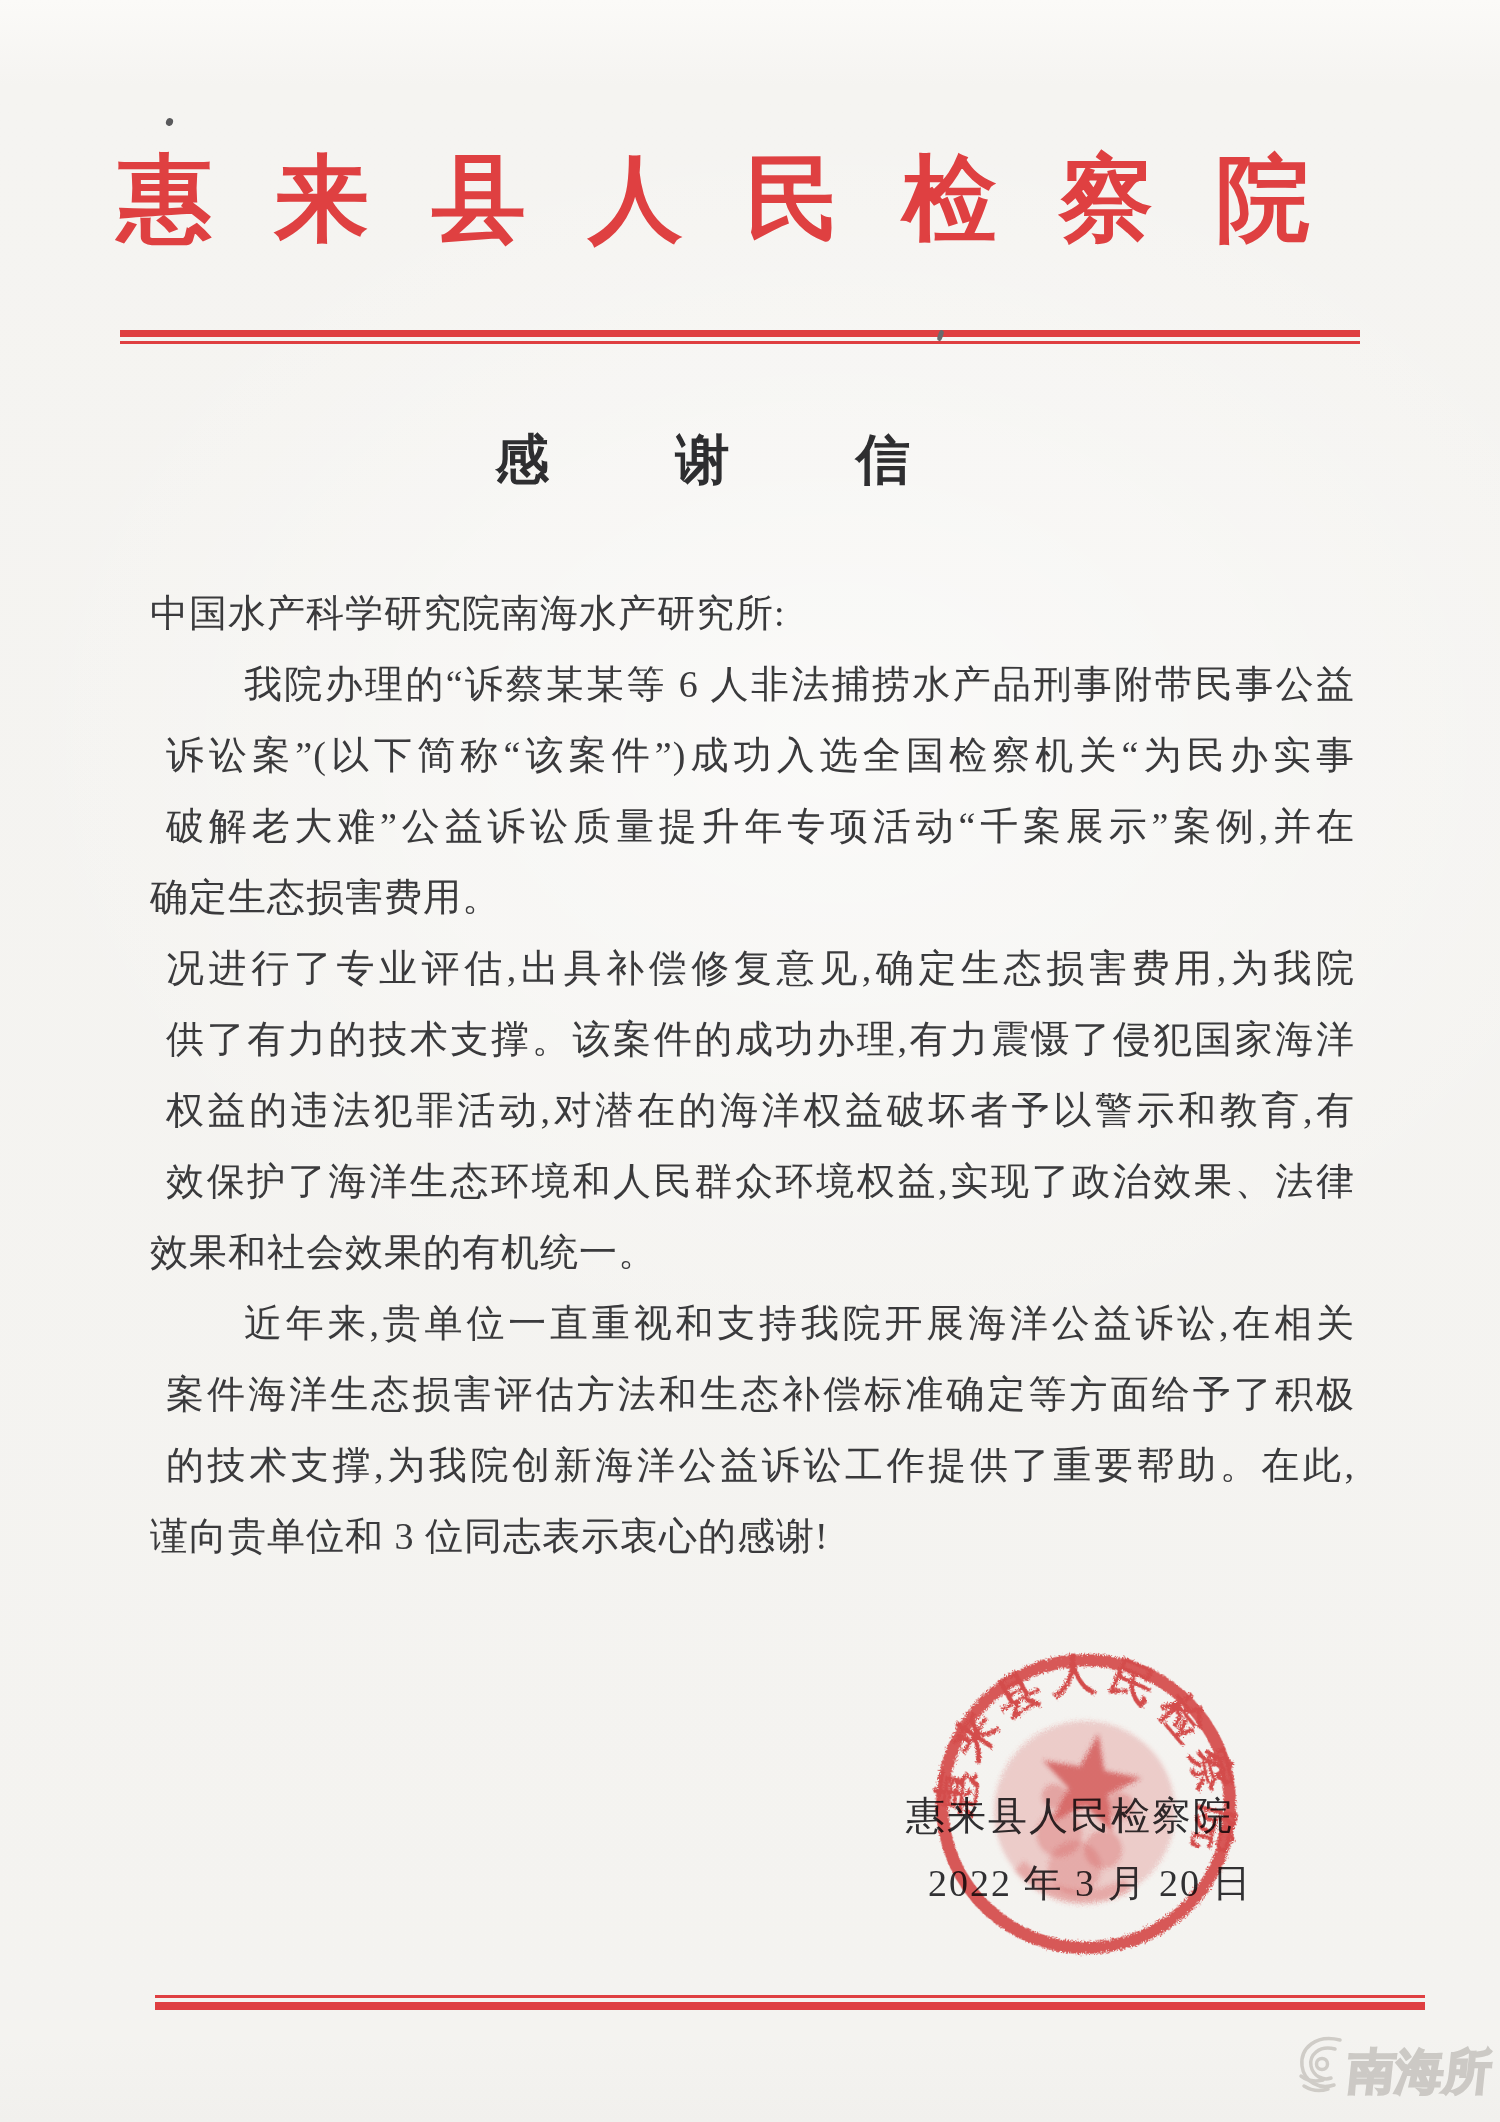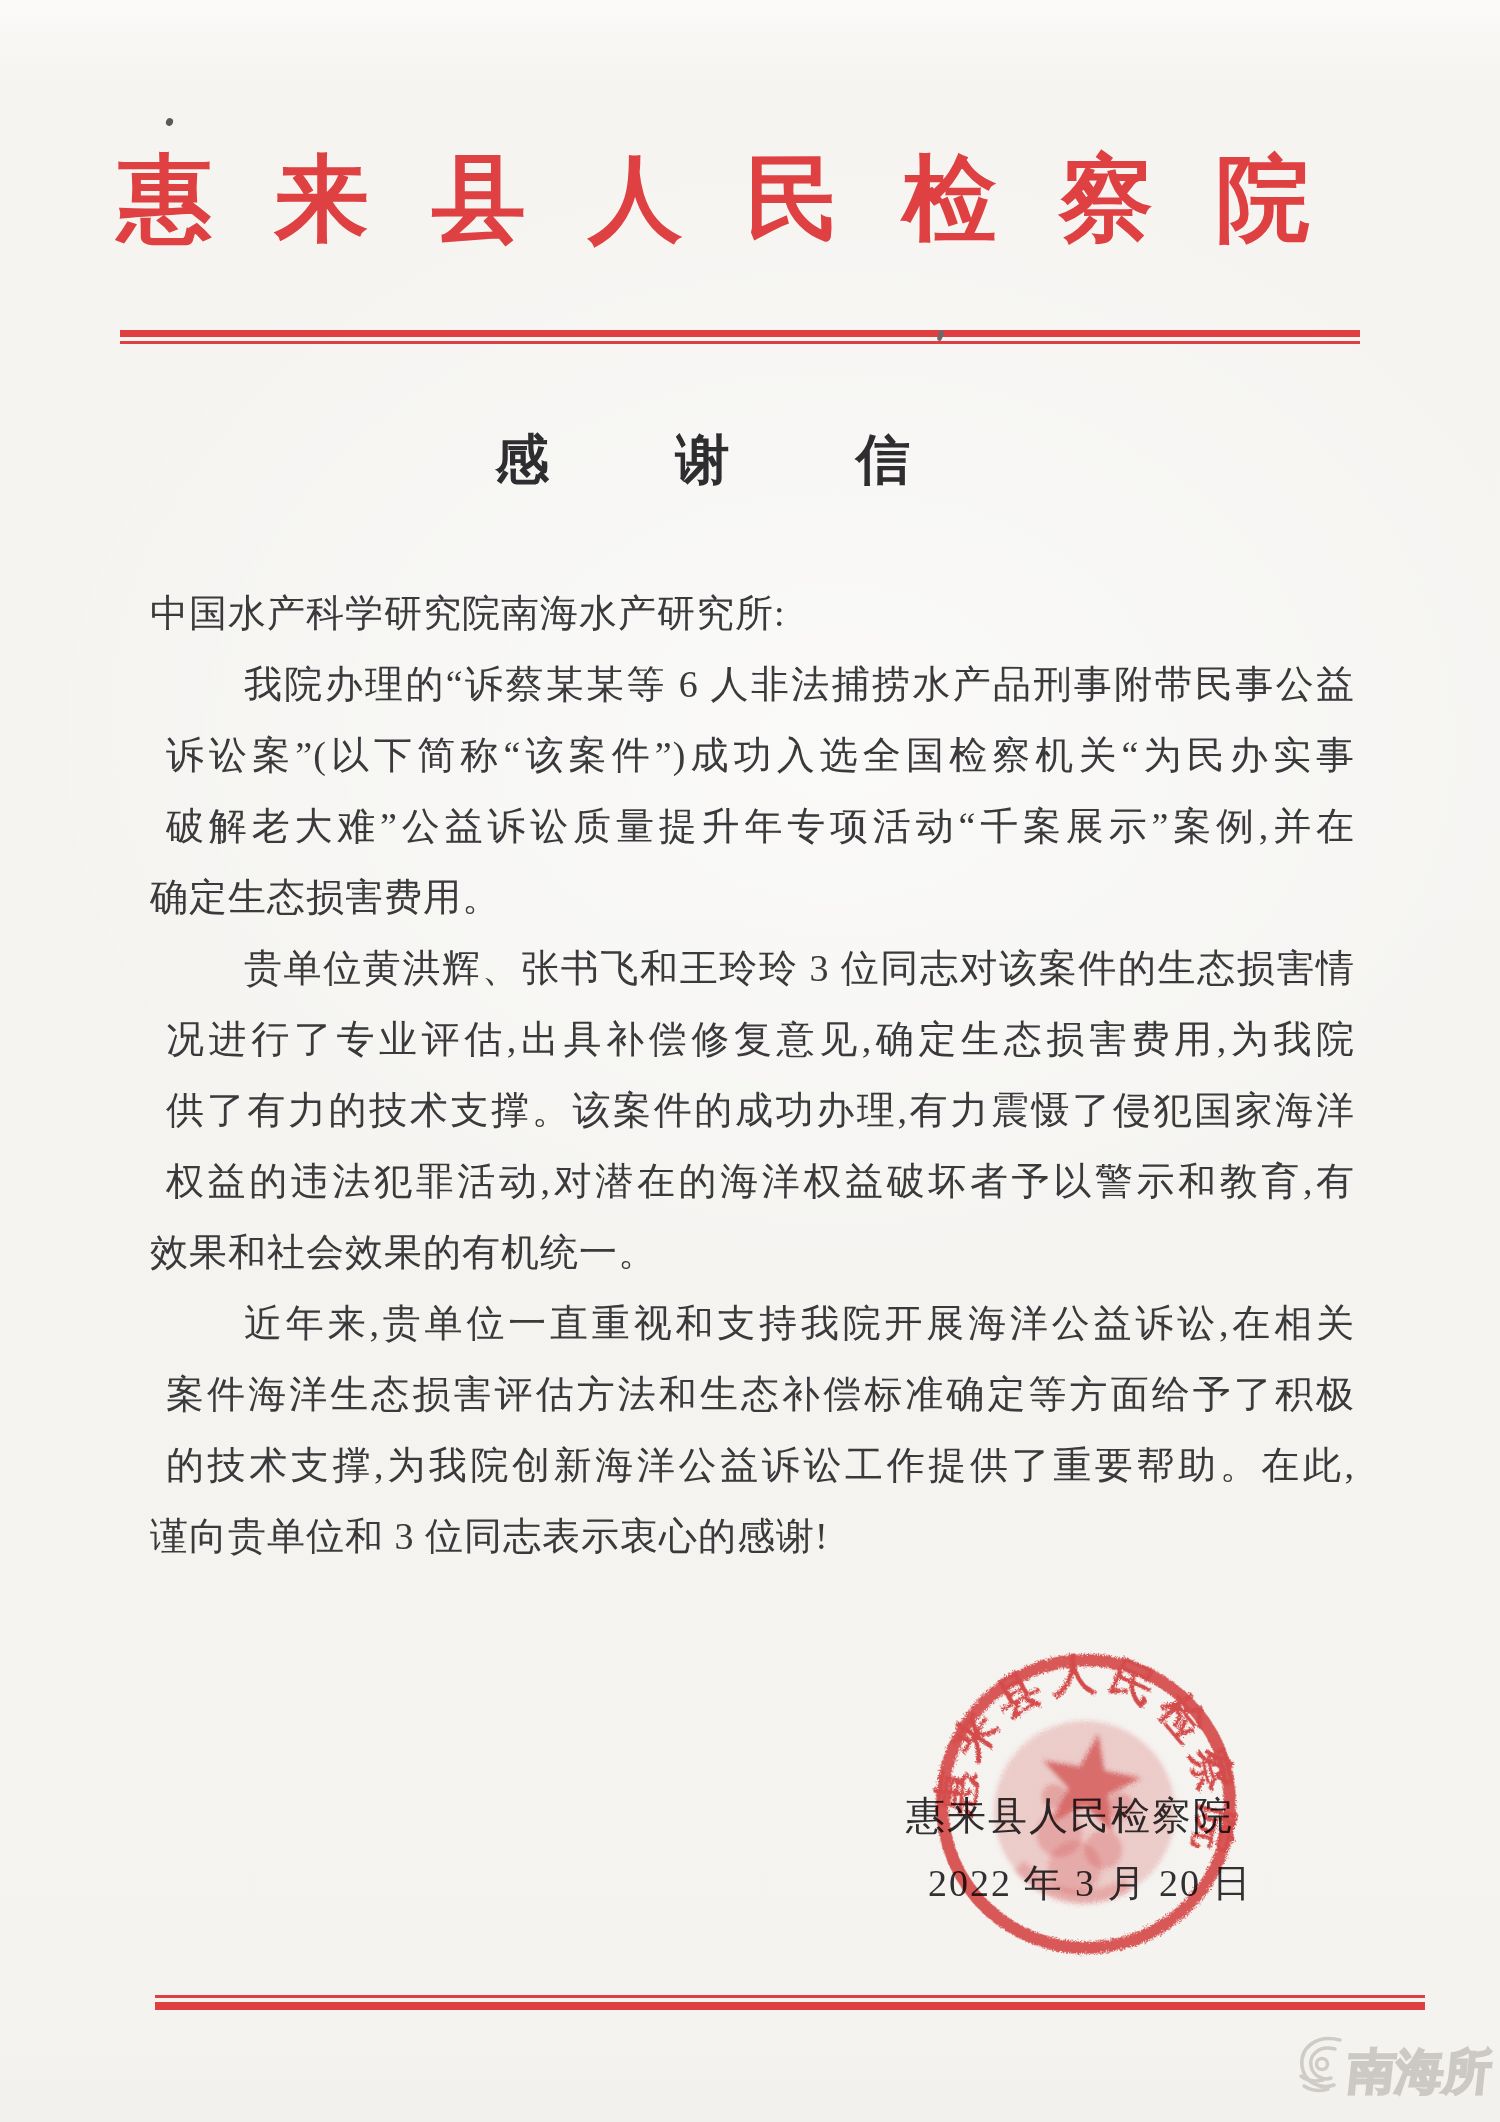"贵单位黄洪辉、张书飞和王玲玲 3 位同志对该案件的生态损害情" p.line { html: <p>贵单位黄洪辉、张书飞和王玲玲 3 位同志对该案件的生态损害情</p> -> none }
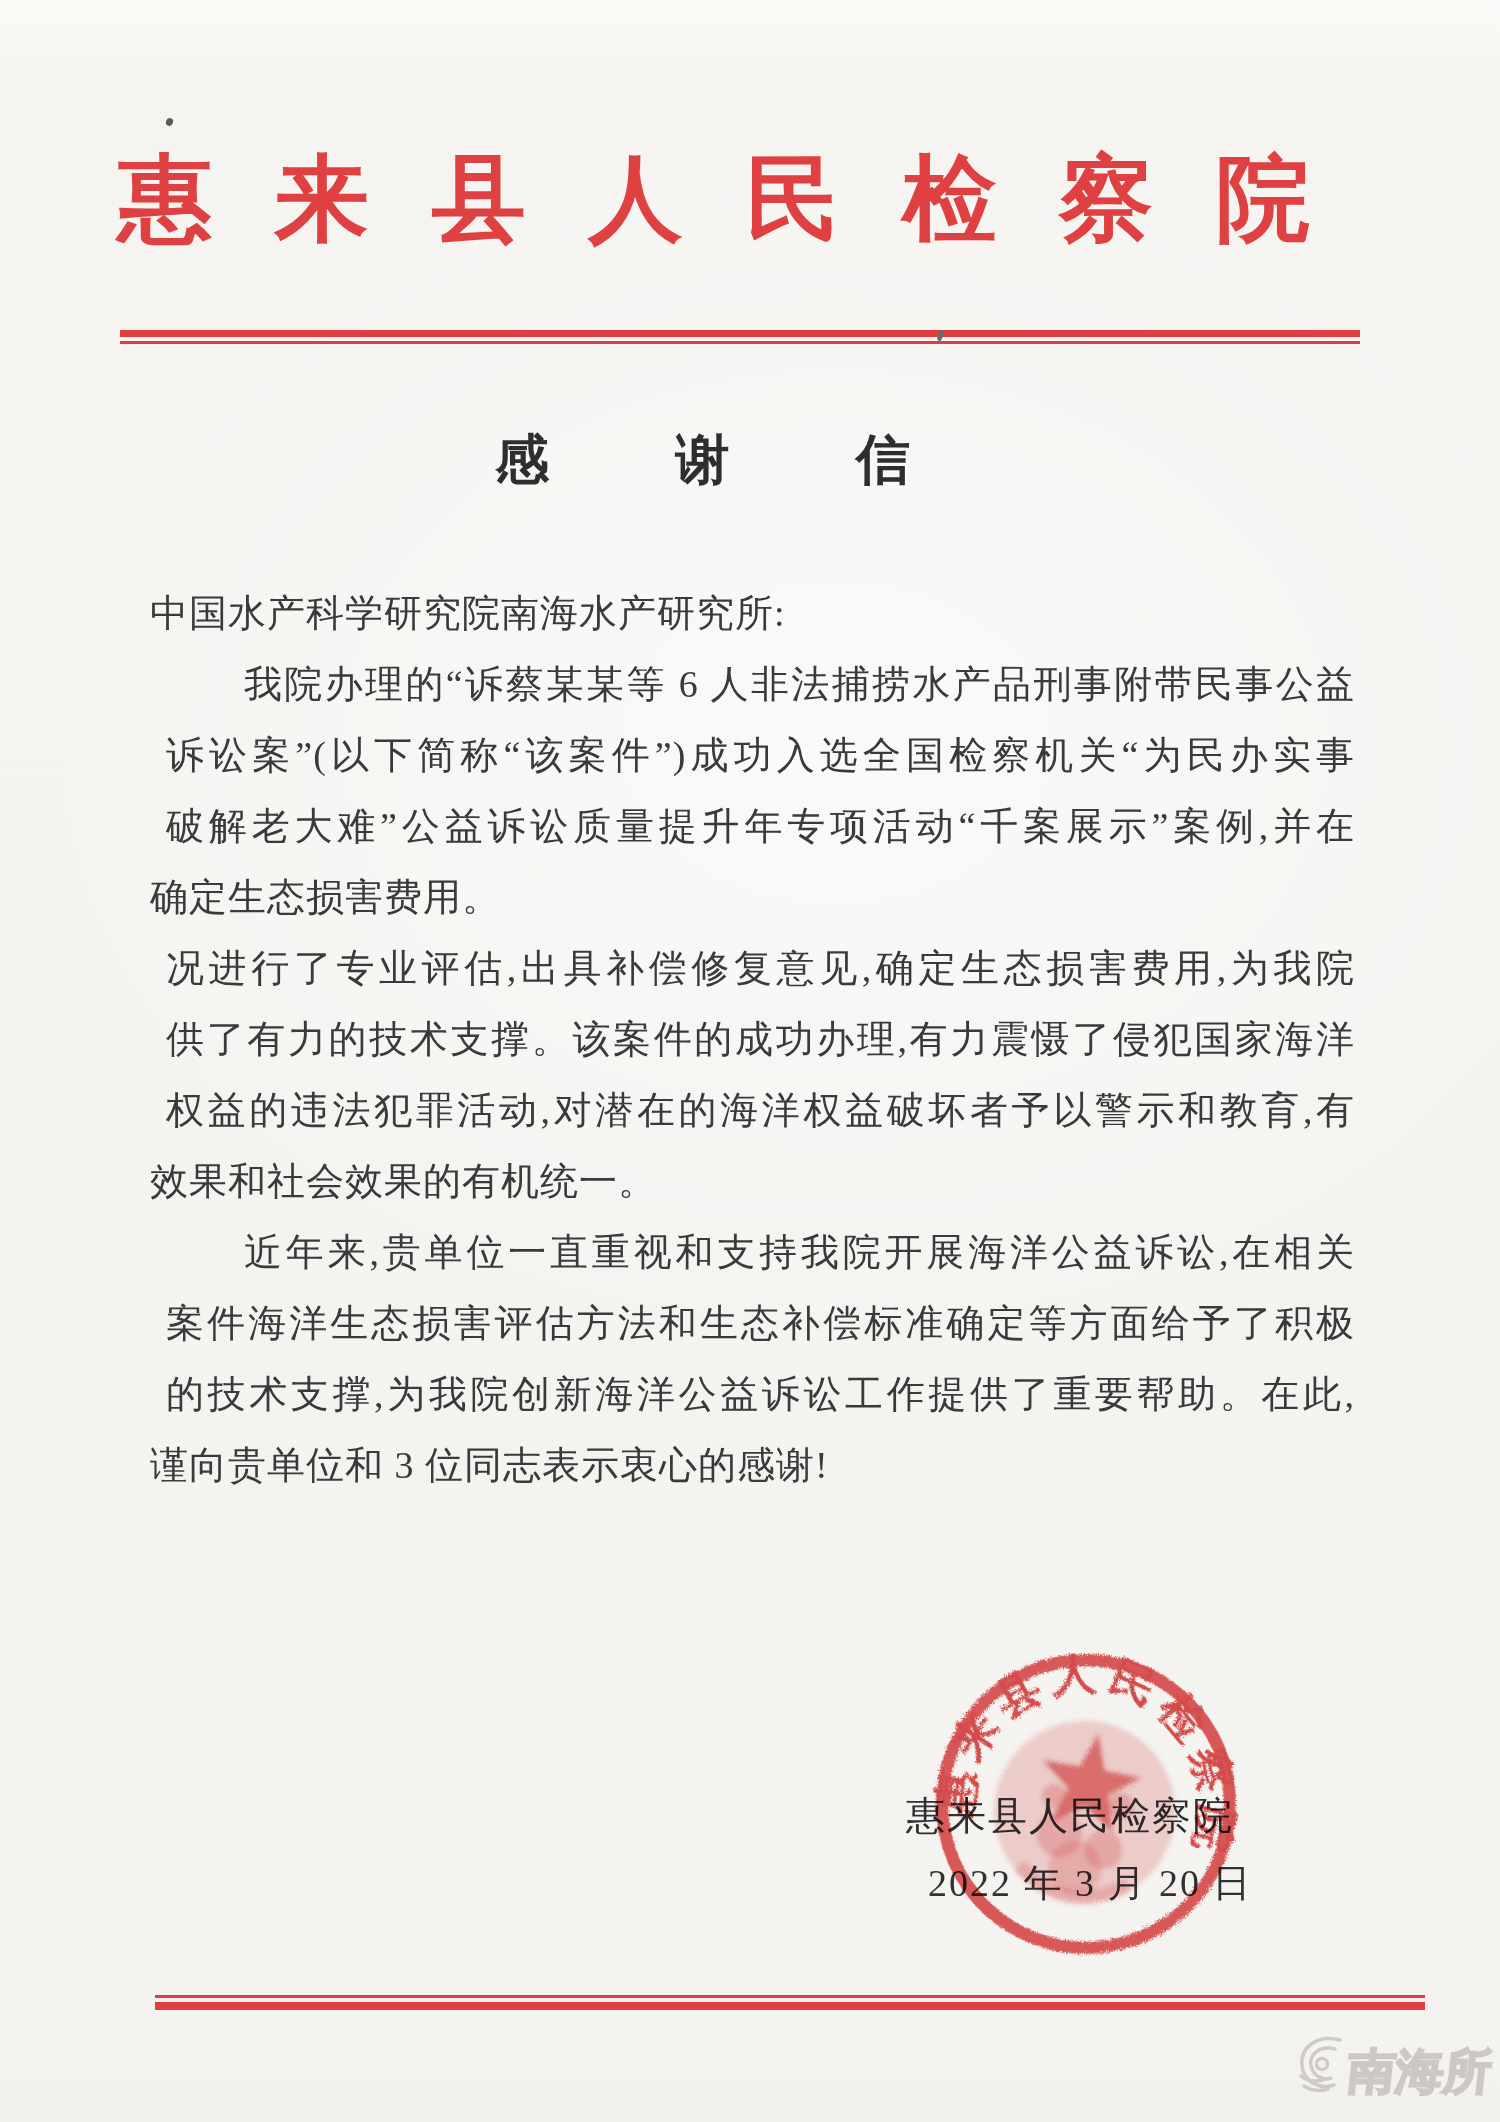"效保护了海洋生态环境和人民群众环境权益,实现了政治效果、法律" p.line { html: none -> <p>效保护了海洋生态环境和人民群众环境权益,实现了政治效果、法律</p> }
